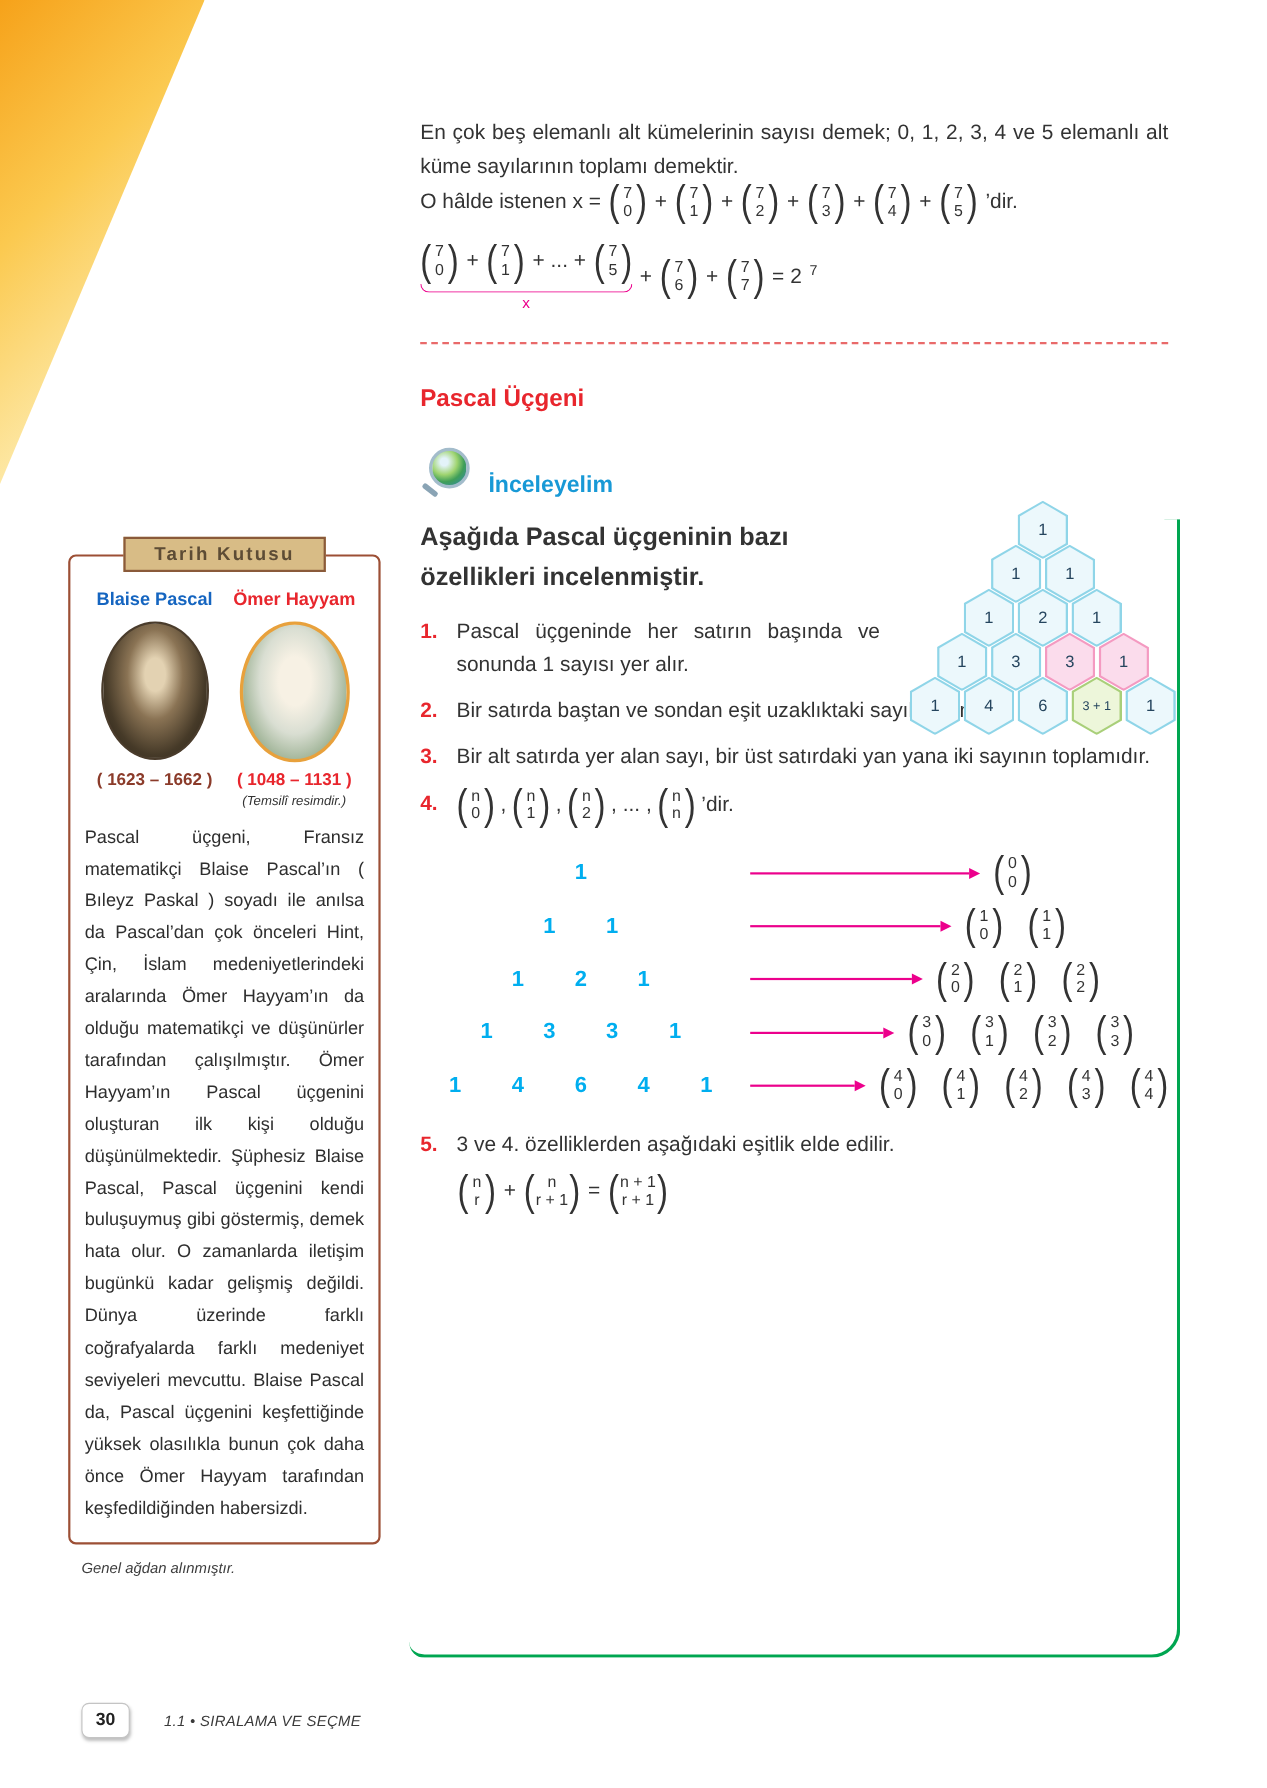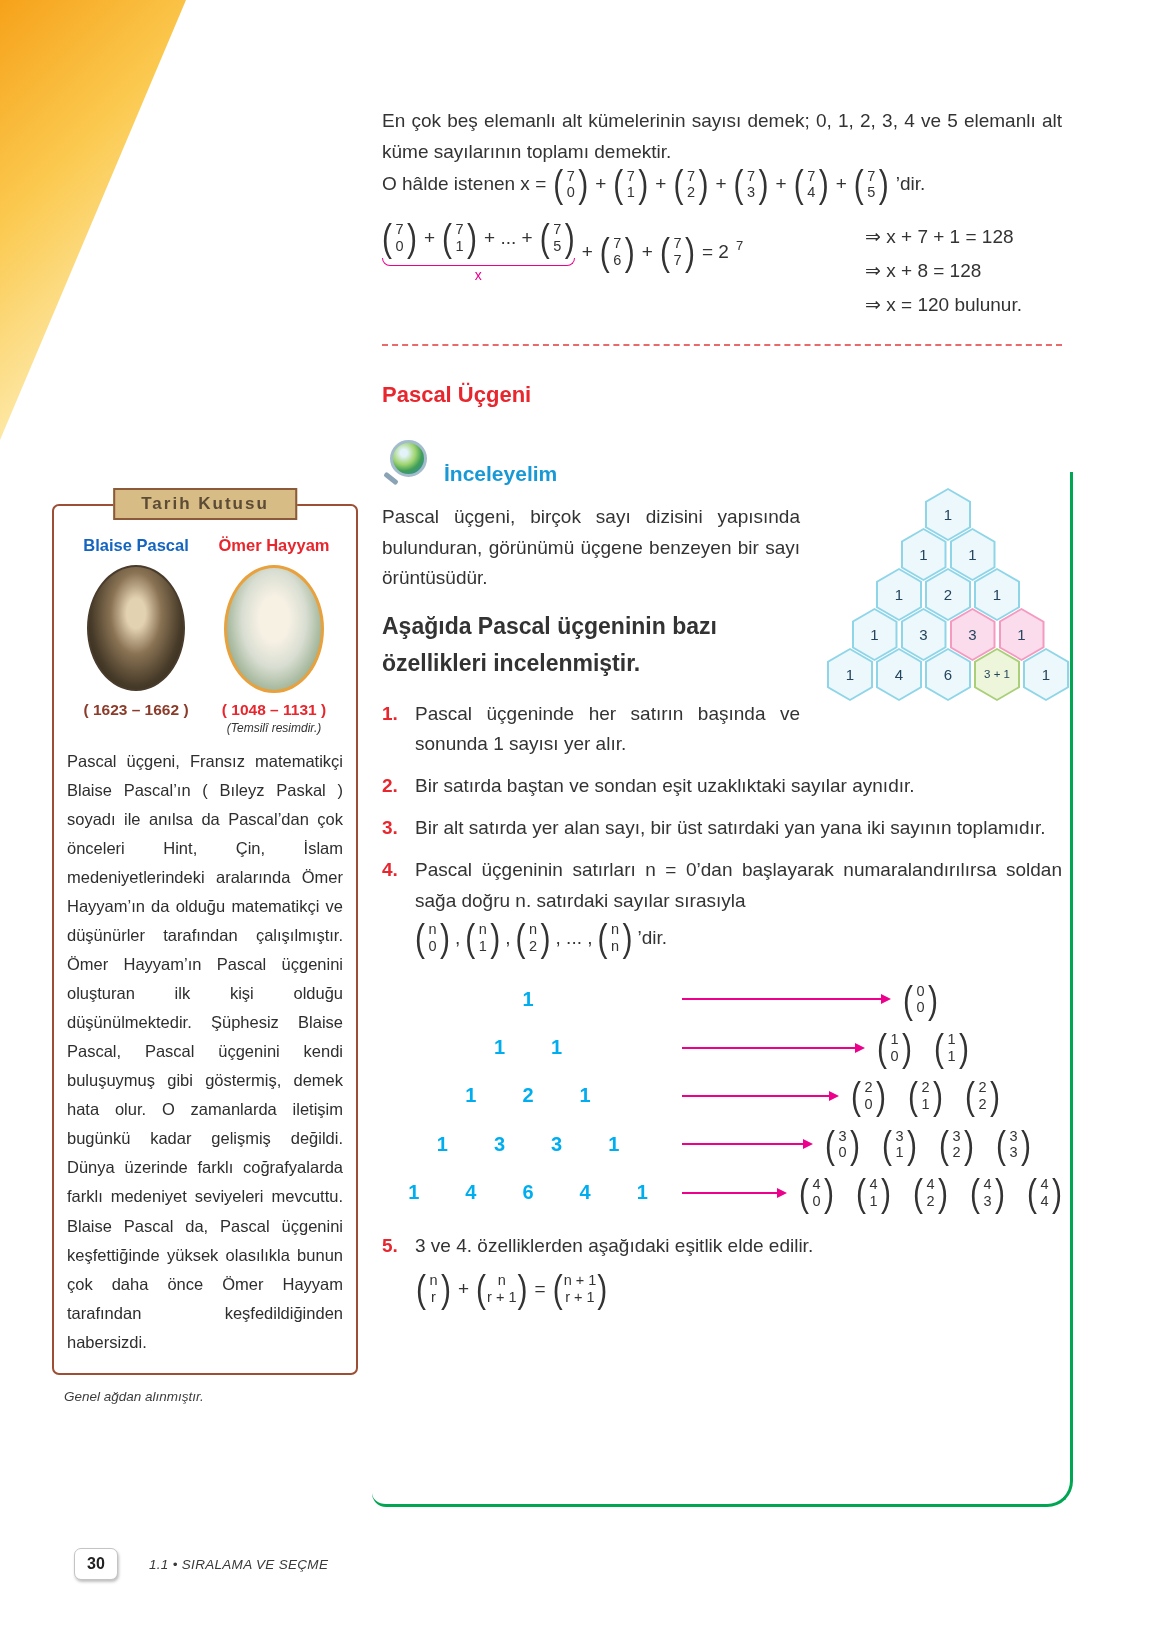"⇒ x + 7 +" div.implications { html: <div> <span>⇒ x + 7 + 1 = 128</span> <span>⇒ x + 8 = 128</span> <span>⇒ x = 120 bulunur.</span> </div> -> none }
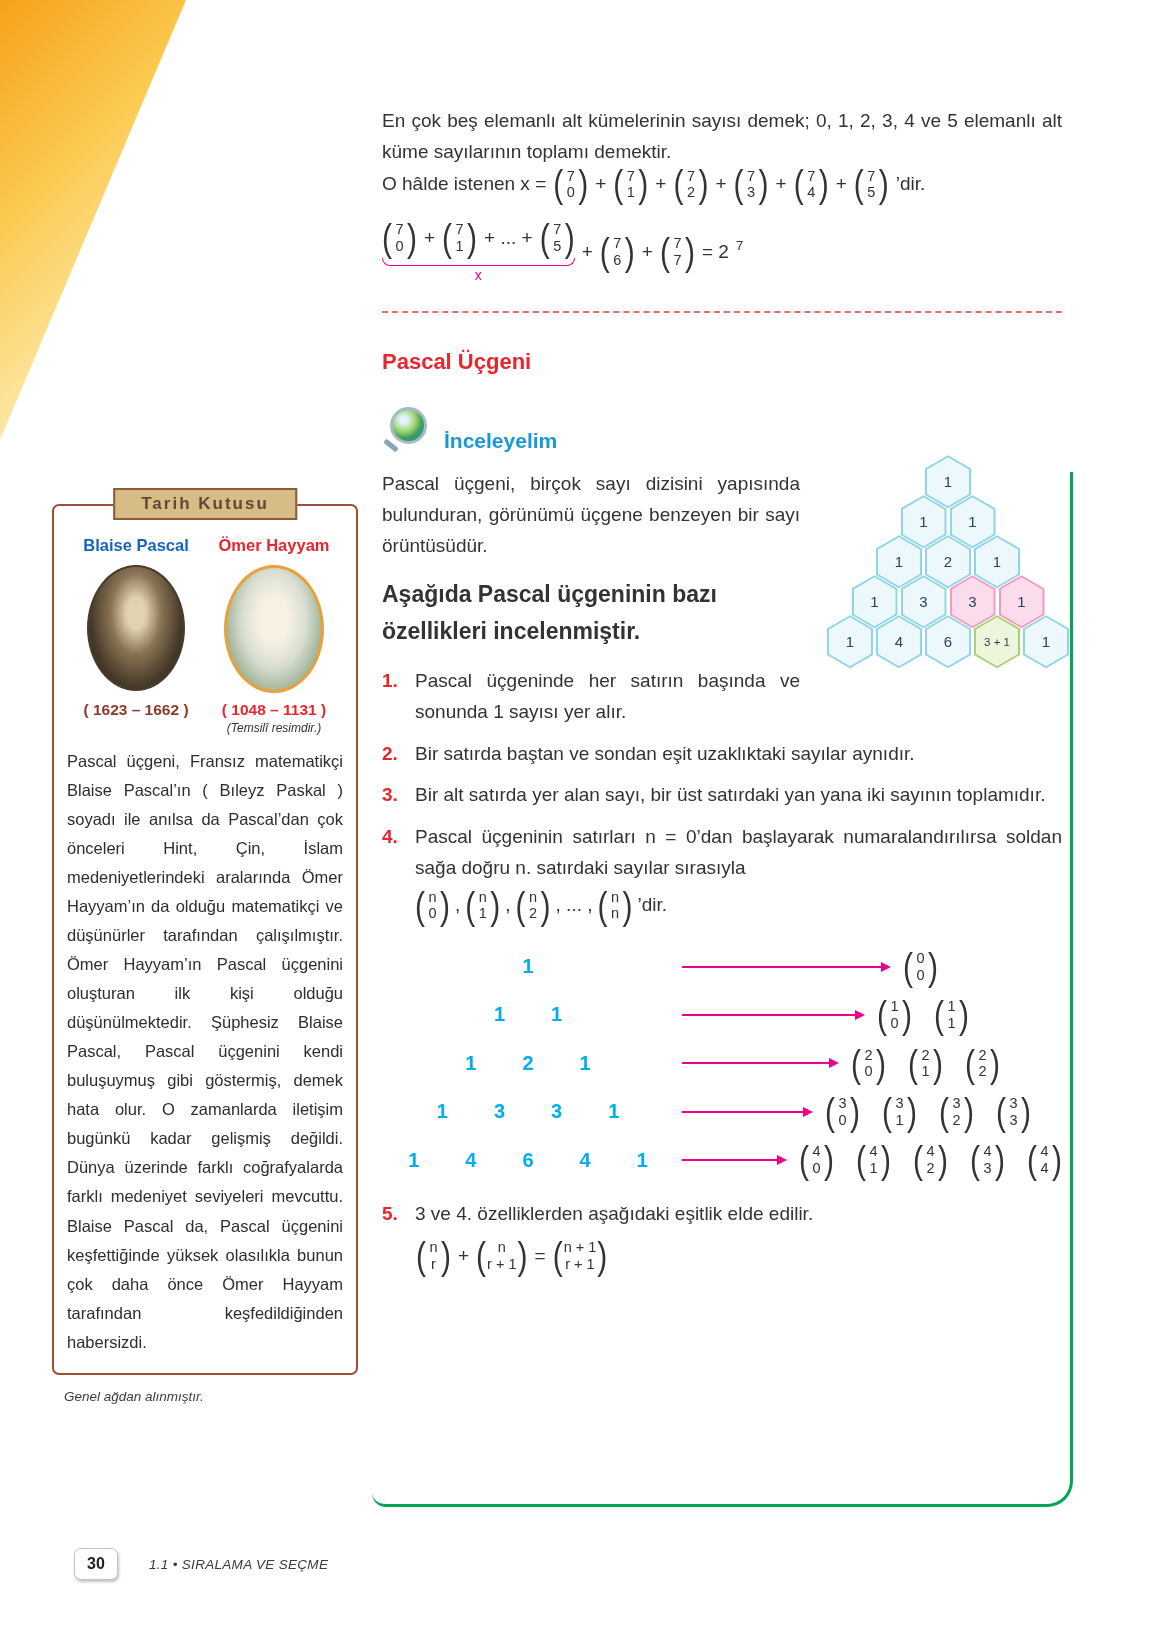"Pascal üçgeni, birçok sayı dizisini" p.para { html: <p>Pascal üçgeni, birçok sayı dizisini yapısında bulunduran, görünümü üçgene benzeyen bir sayı örüntüsüdür.</p> -> none }
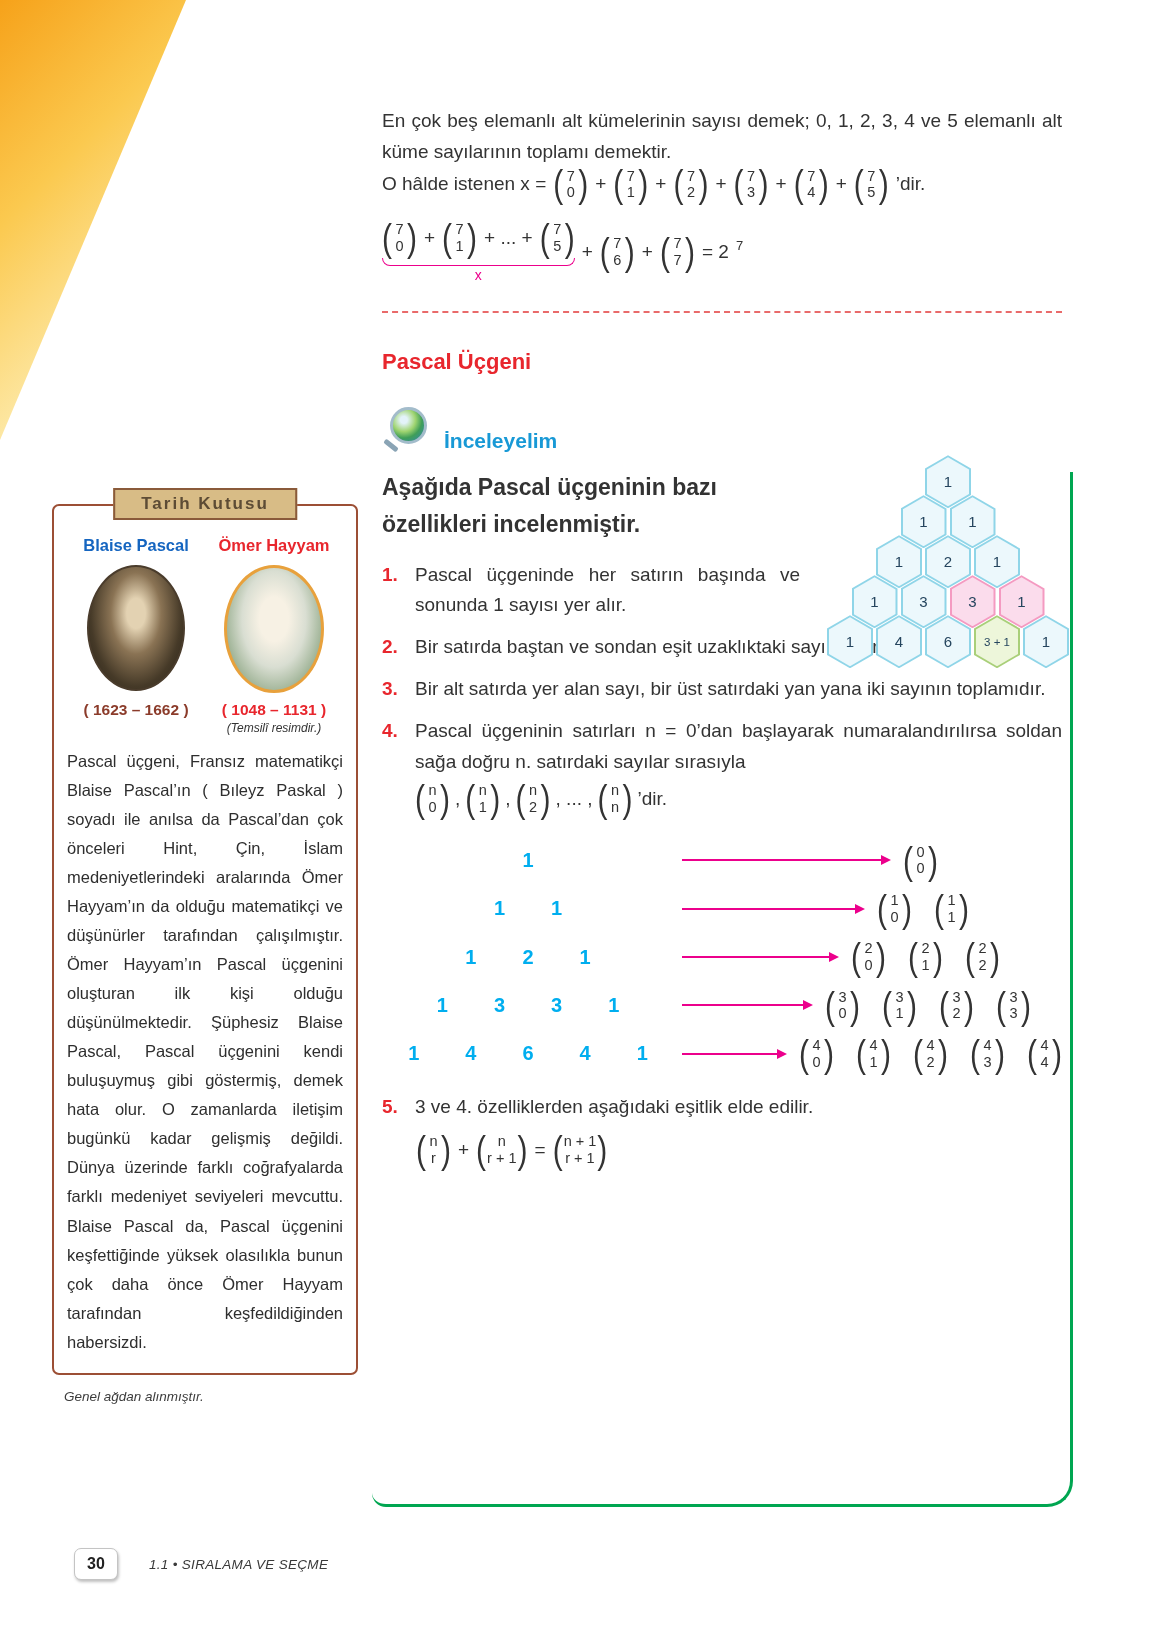"Tarih Kutusu" .history { left: 52px -> 62px; width: 306px -> 284px }
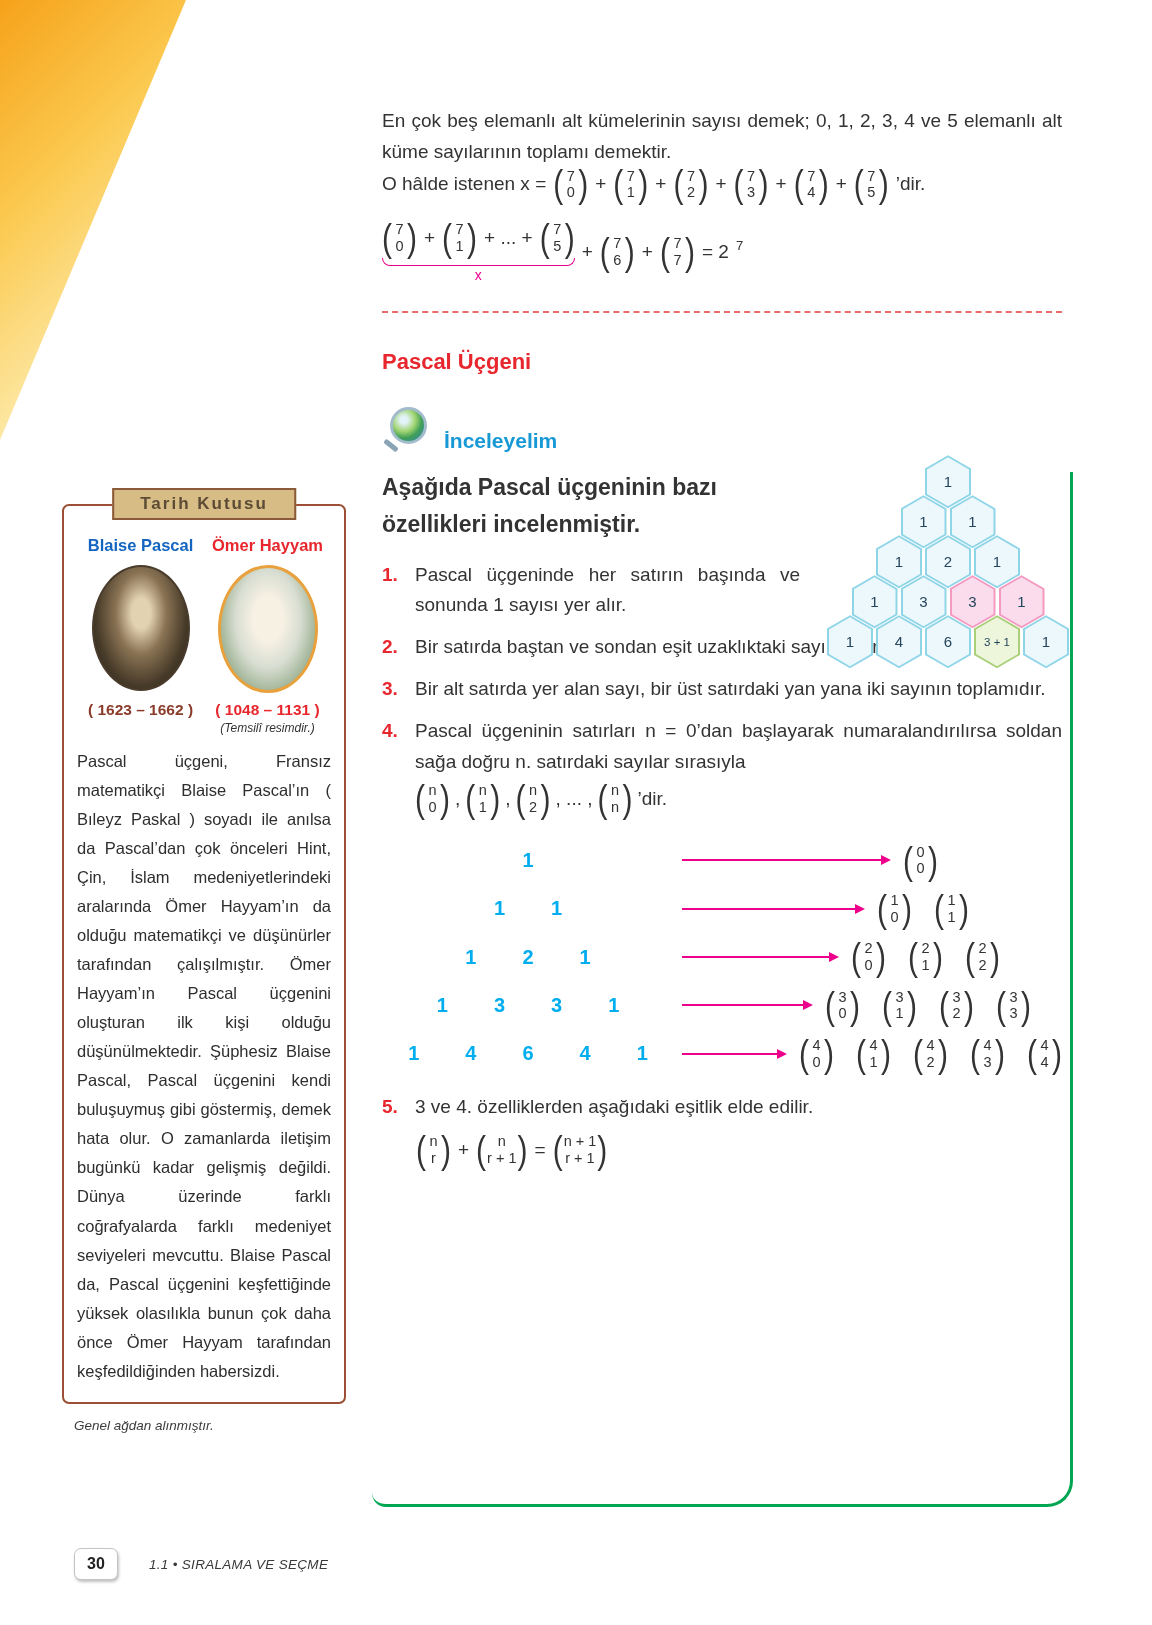"Pascal üçgeninin satırları n =" span { html: <span>Pascal üçgeninin satırları n = 0’dan başlayarak numaralandırılırsa soldan sağa doğru n. satırdaki sayılar sırasıyla</span> -> none }
